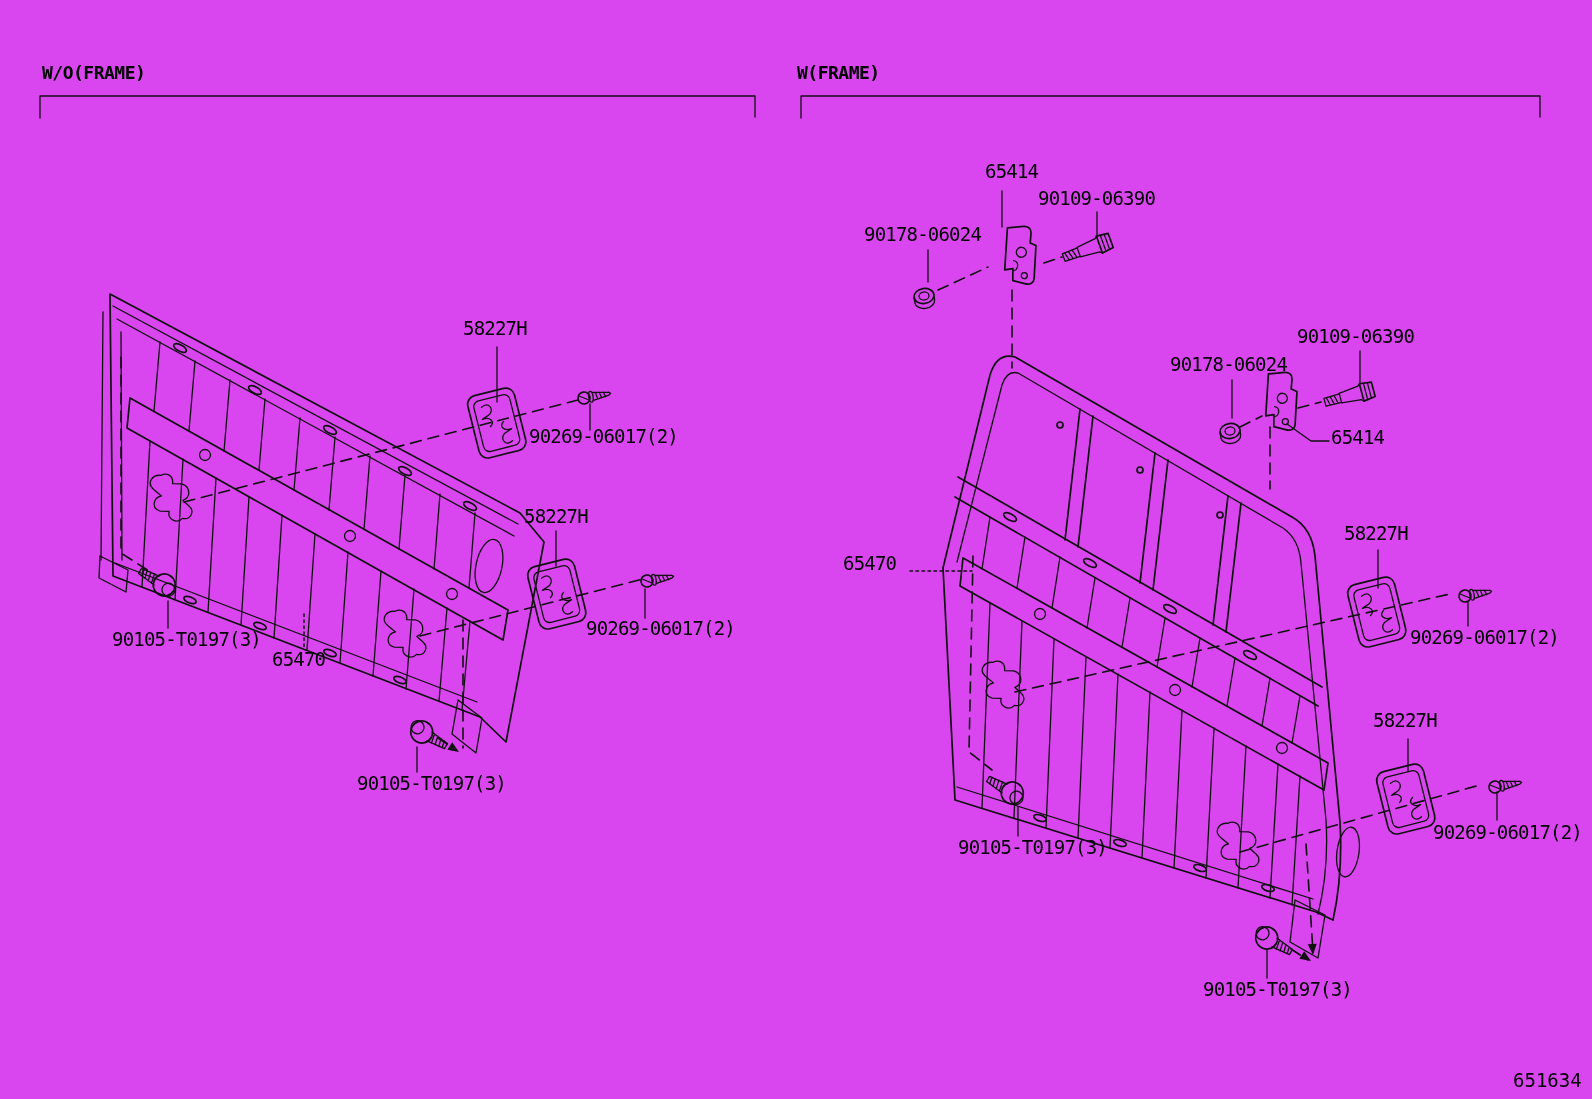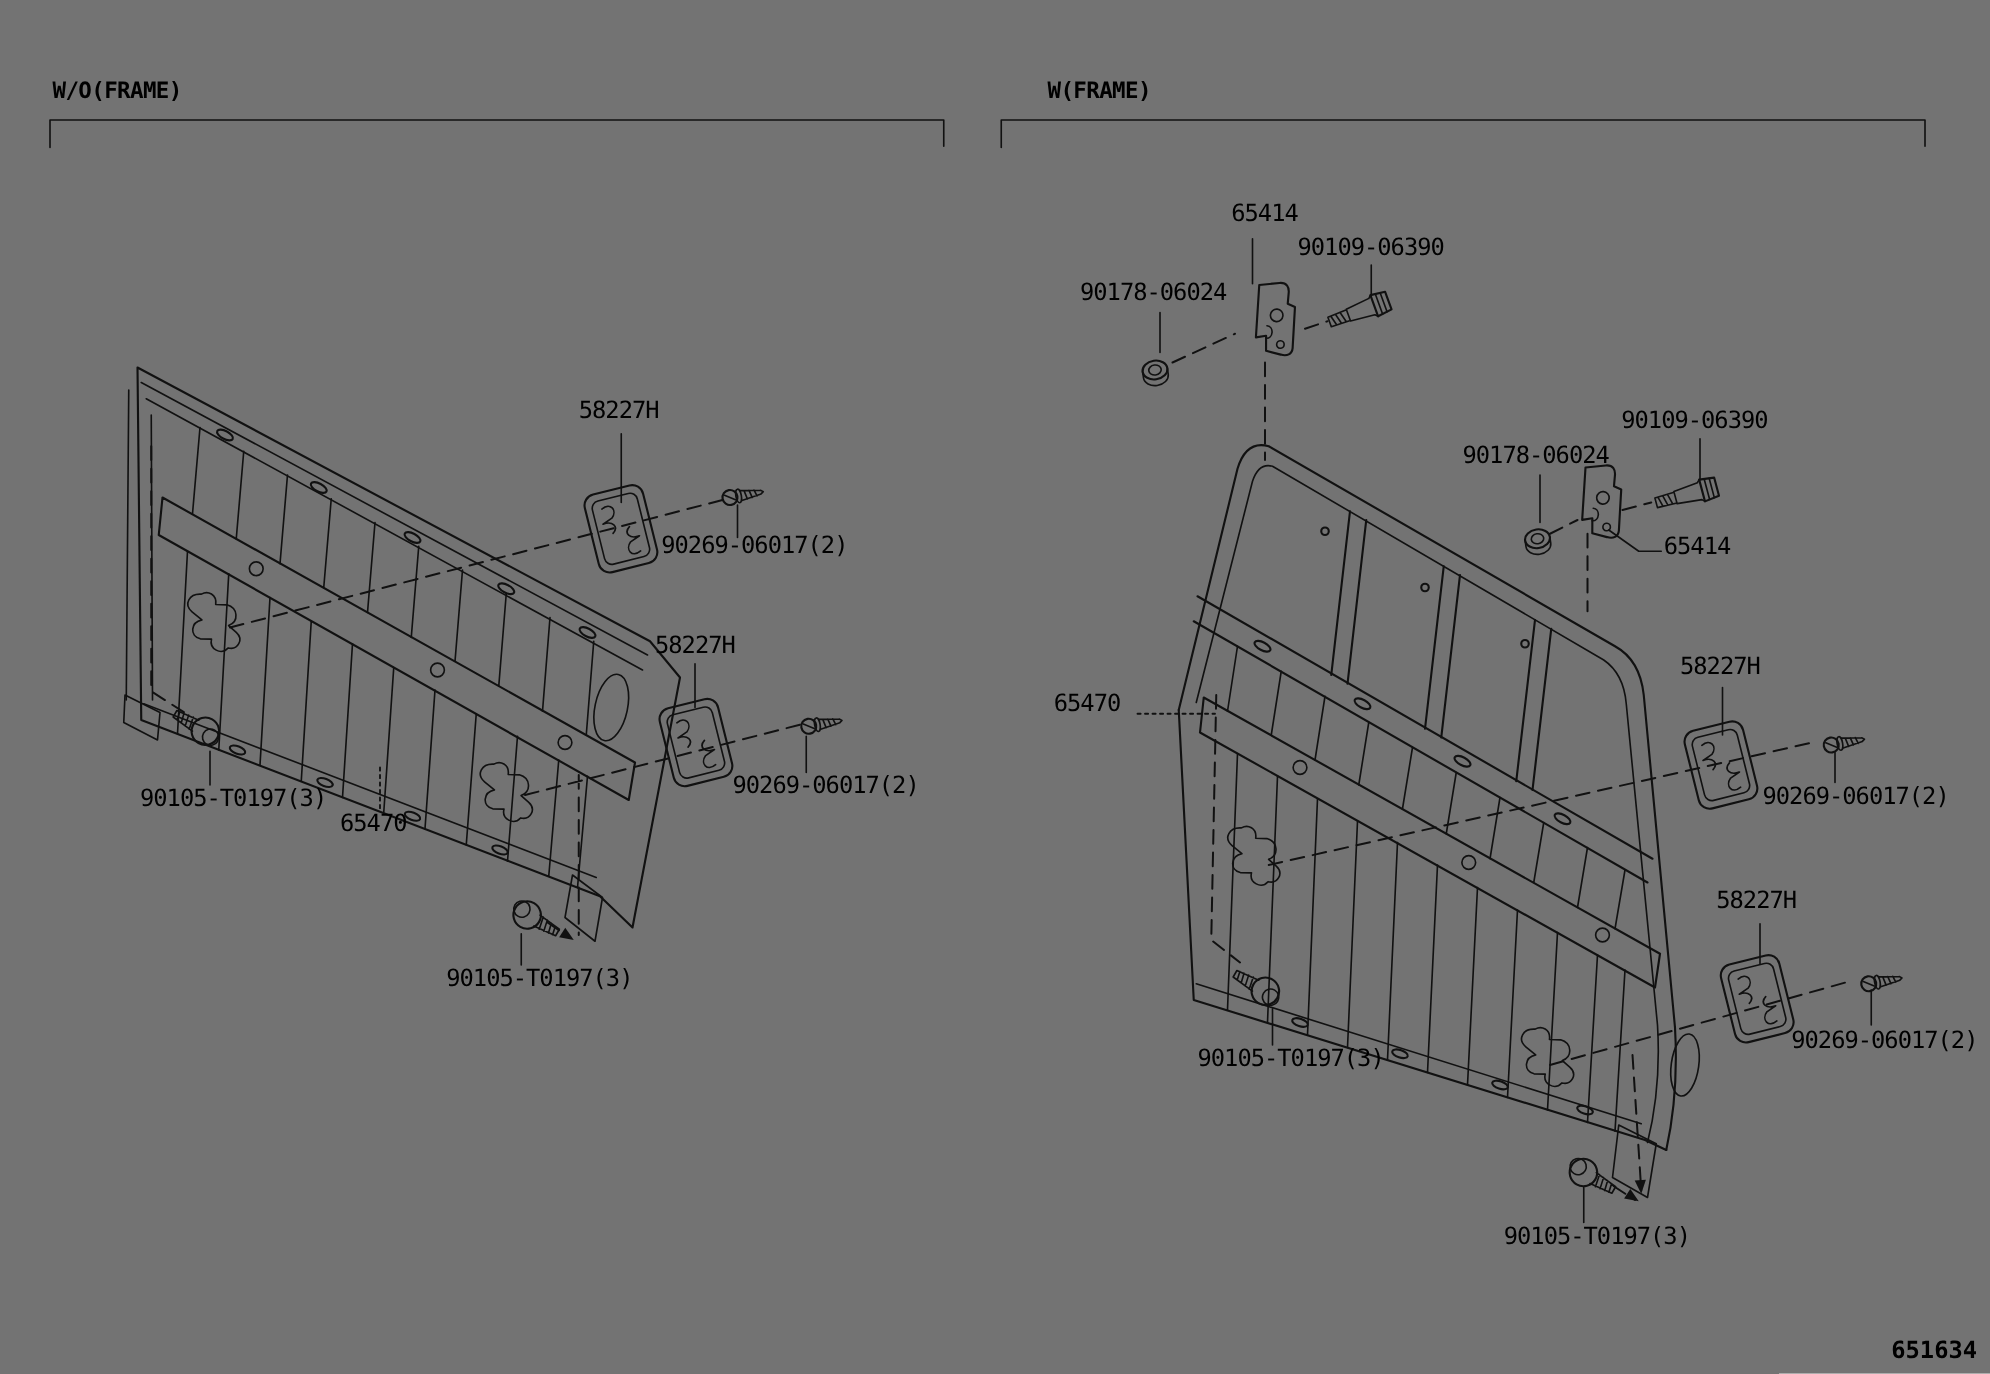"W/O(FRAME)" .stage { background: #737373 -> #d946ef }
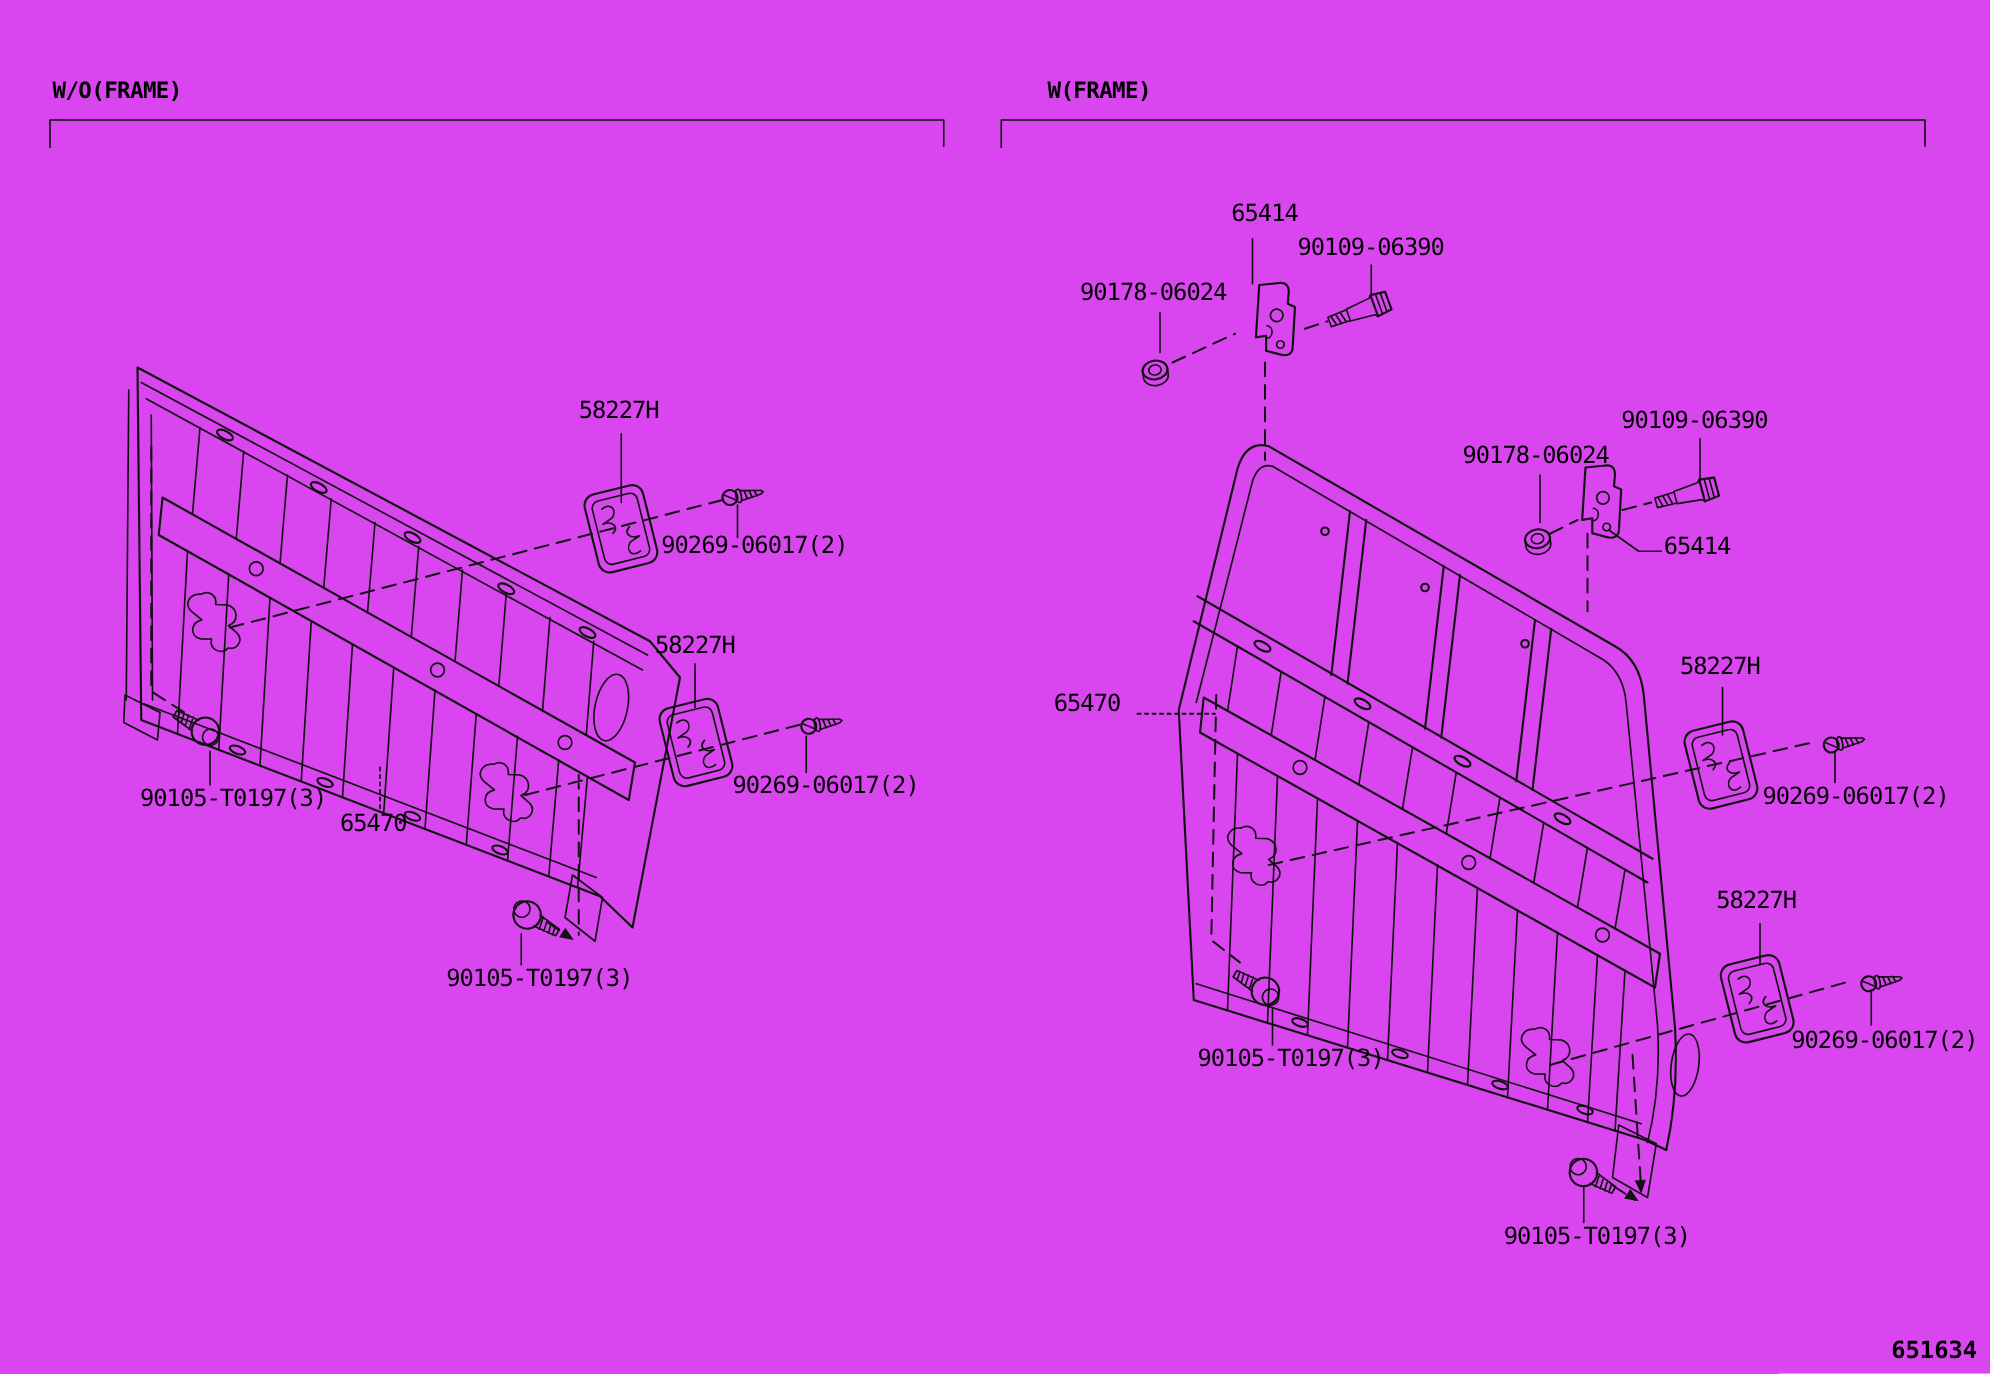"W(FRAME)" div.hdr { left: 838px -> 797px }
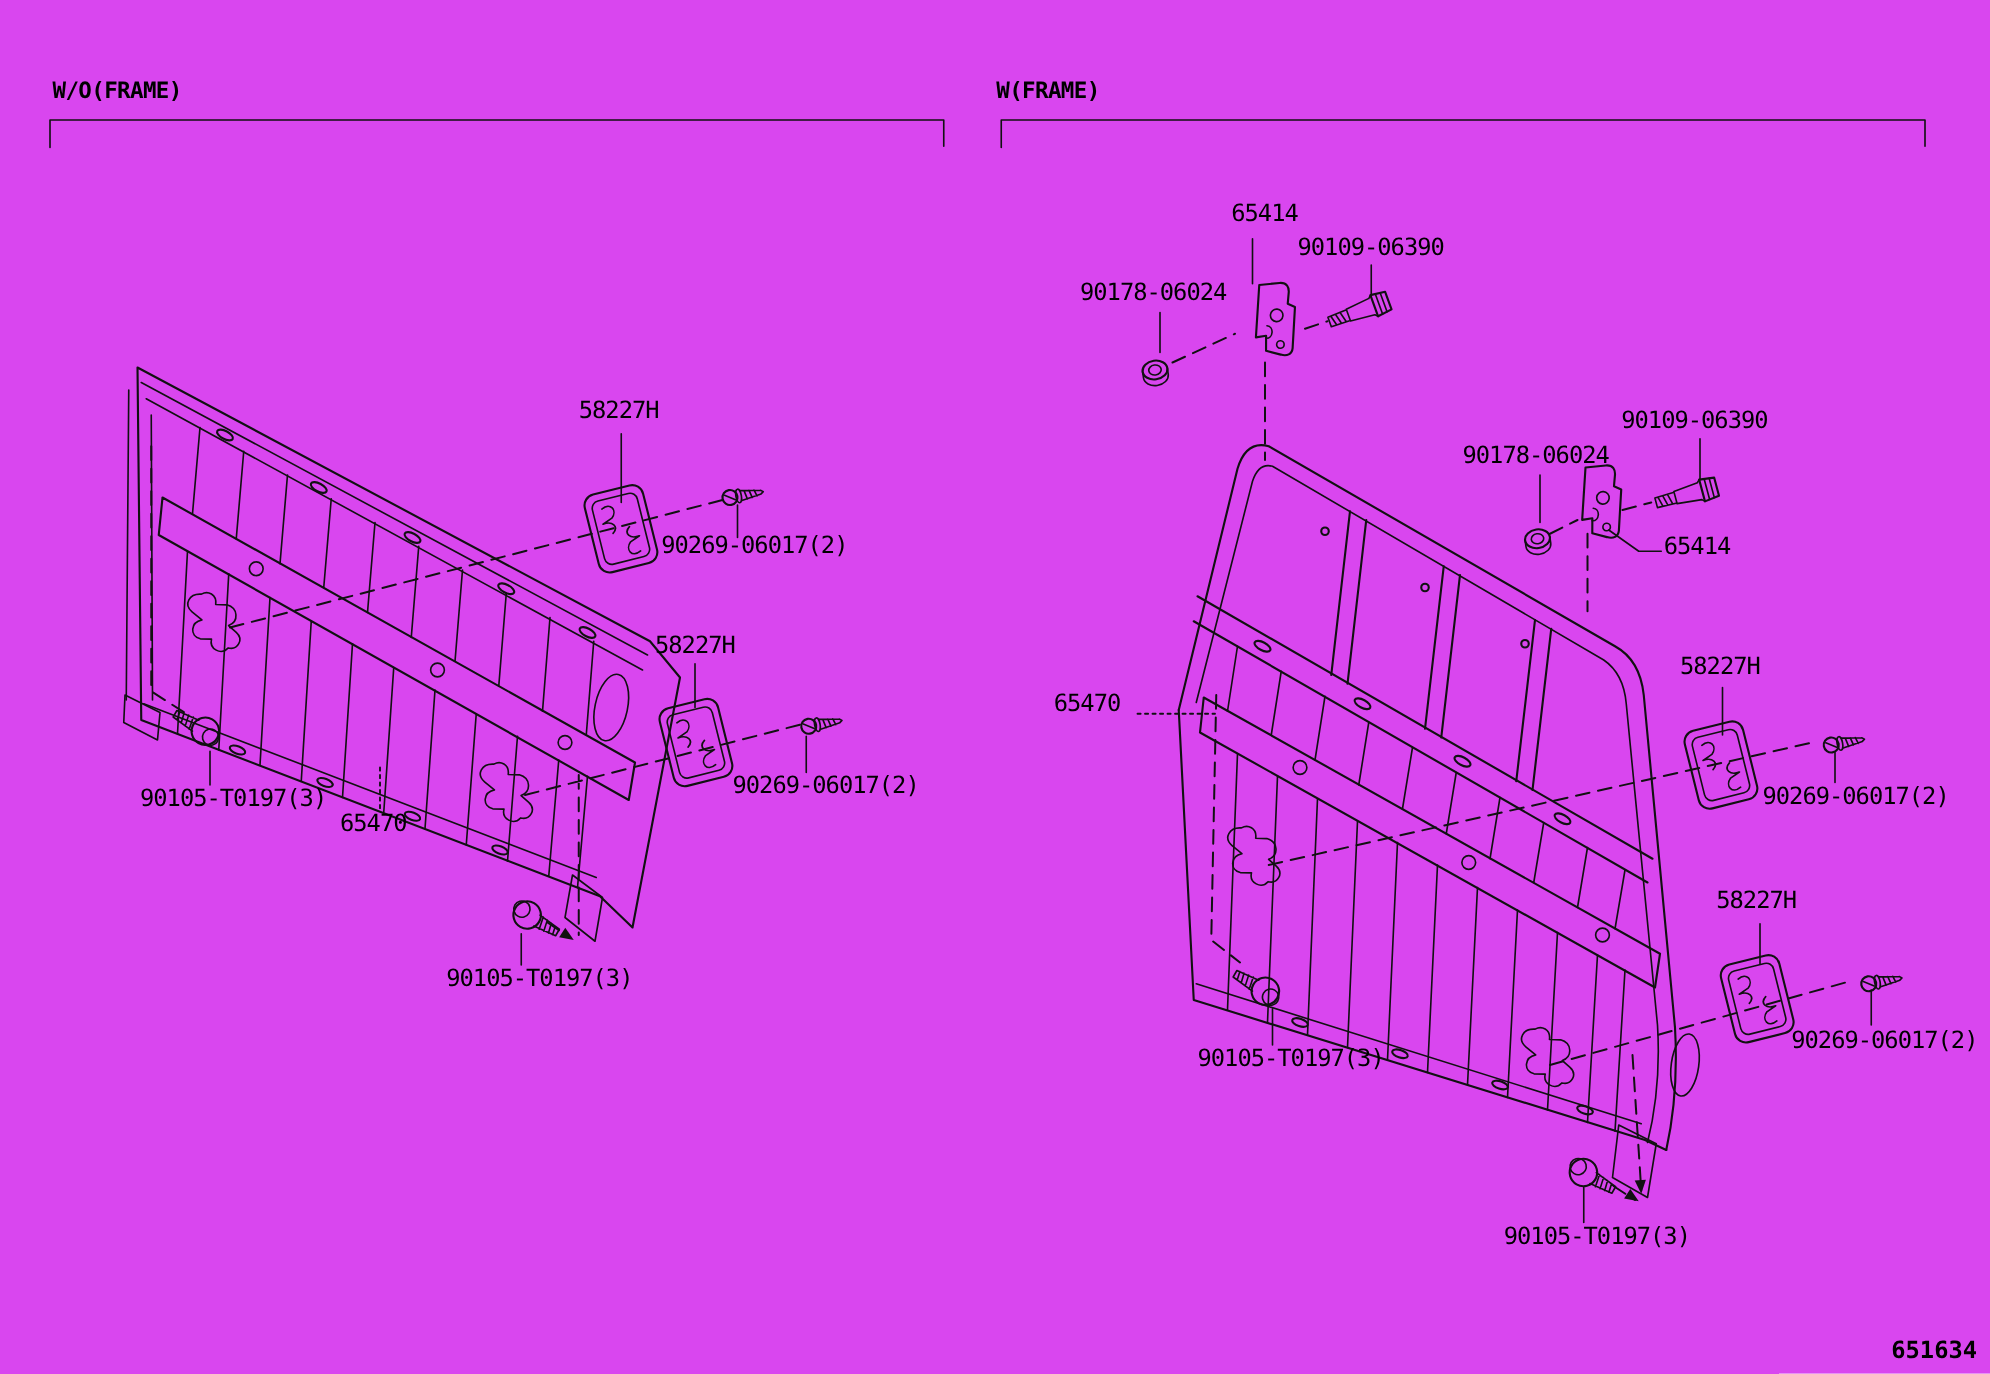"651634" .code { font-weight: bold -> normal }
